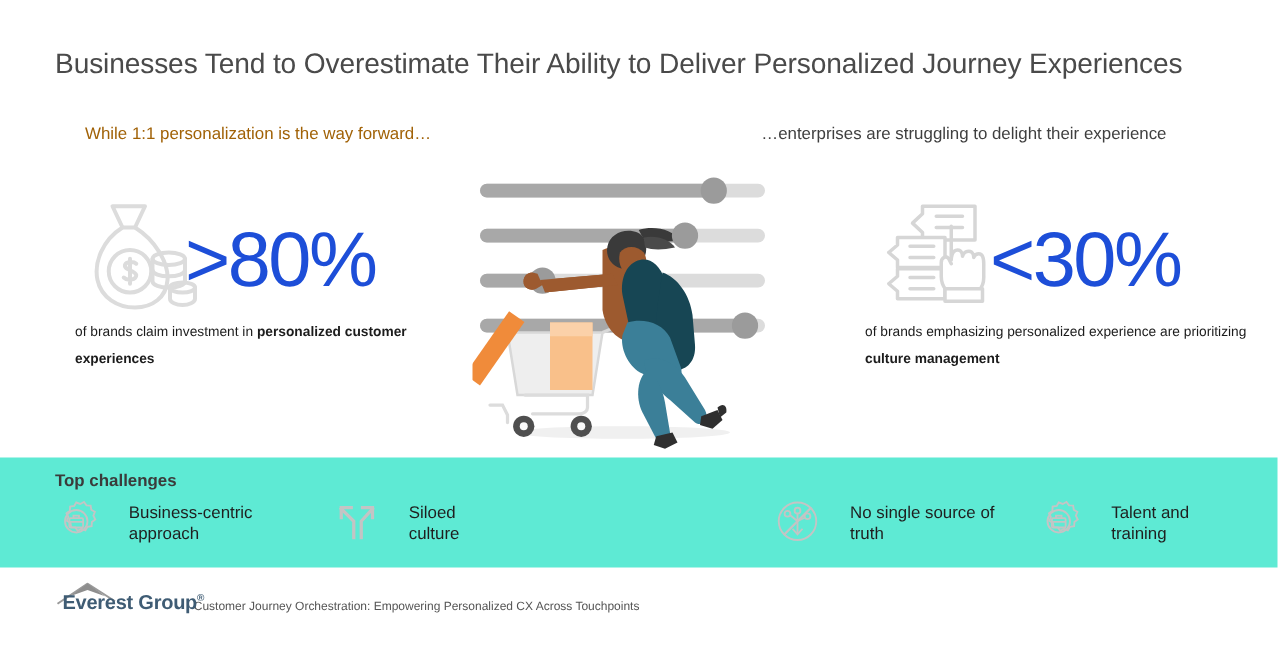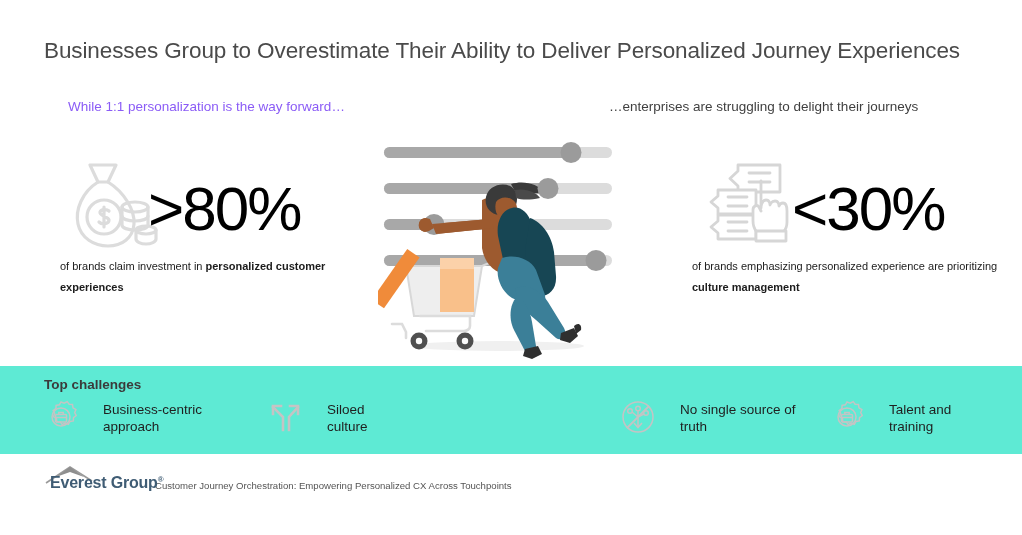"Businesses Group to Overestimate Their" div.page-title { text: Group -> Tend }
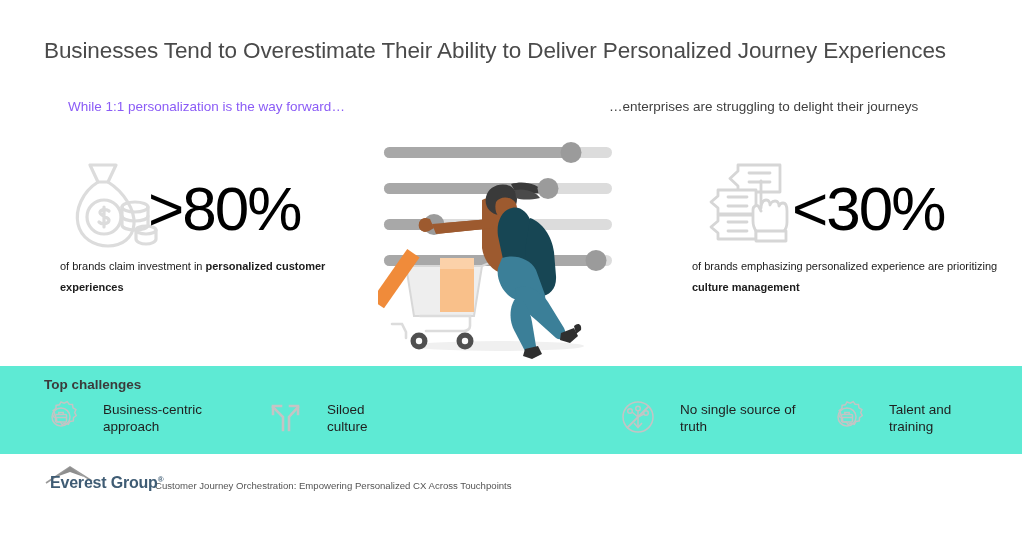"While 1:1 personalization is the" .sub-left { color: #8b5cf6 -> #a16207 }
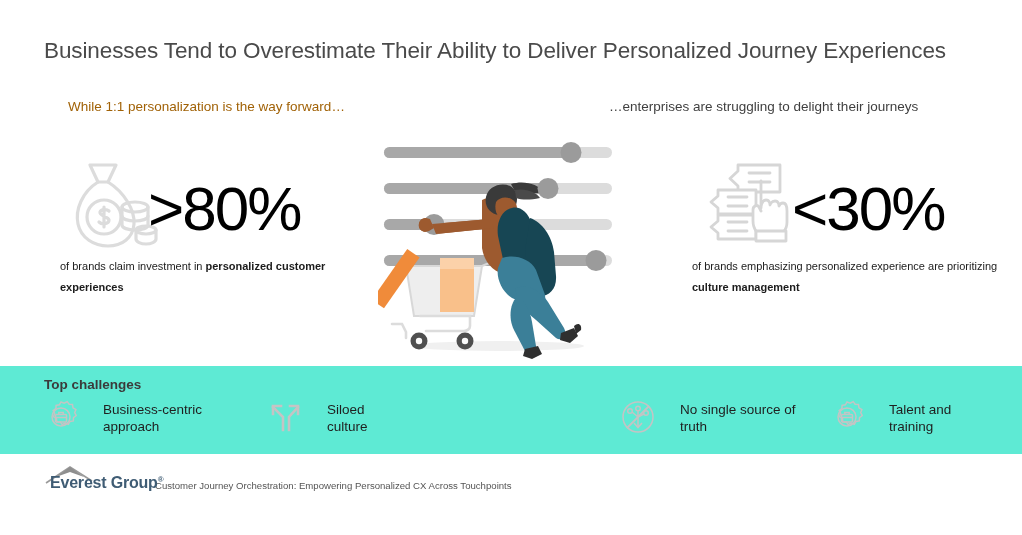"…enterprises are struggling to delight" div.sub-right { text: journeys -> experience }
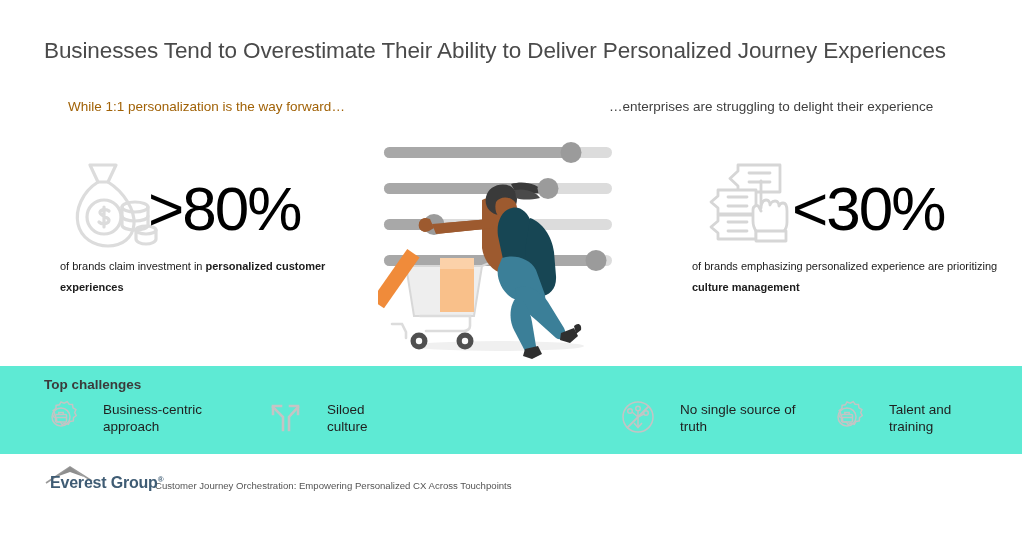">80%" .stat-value { color: #000000 -> #1d4ed8 }
